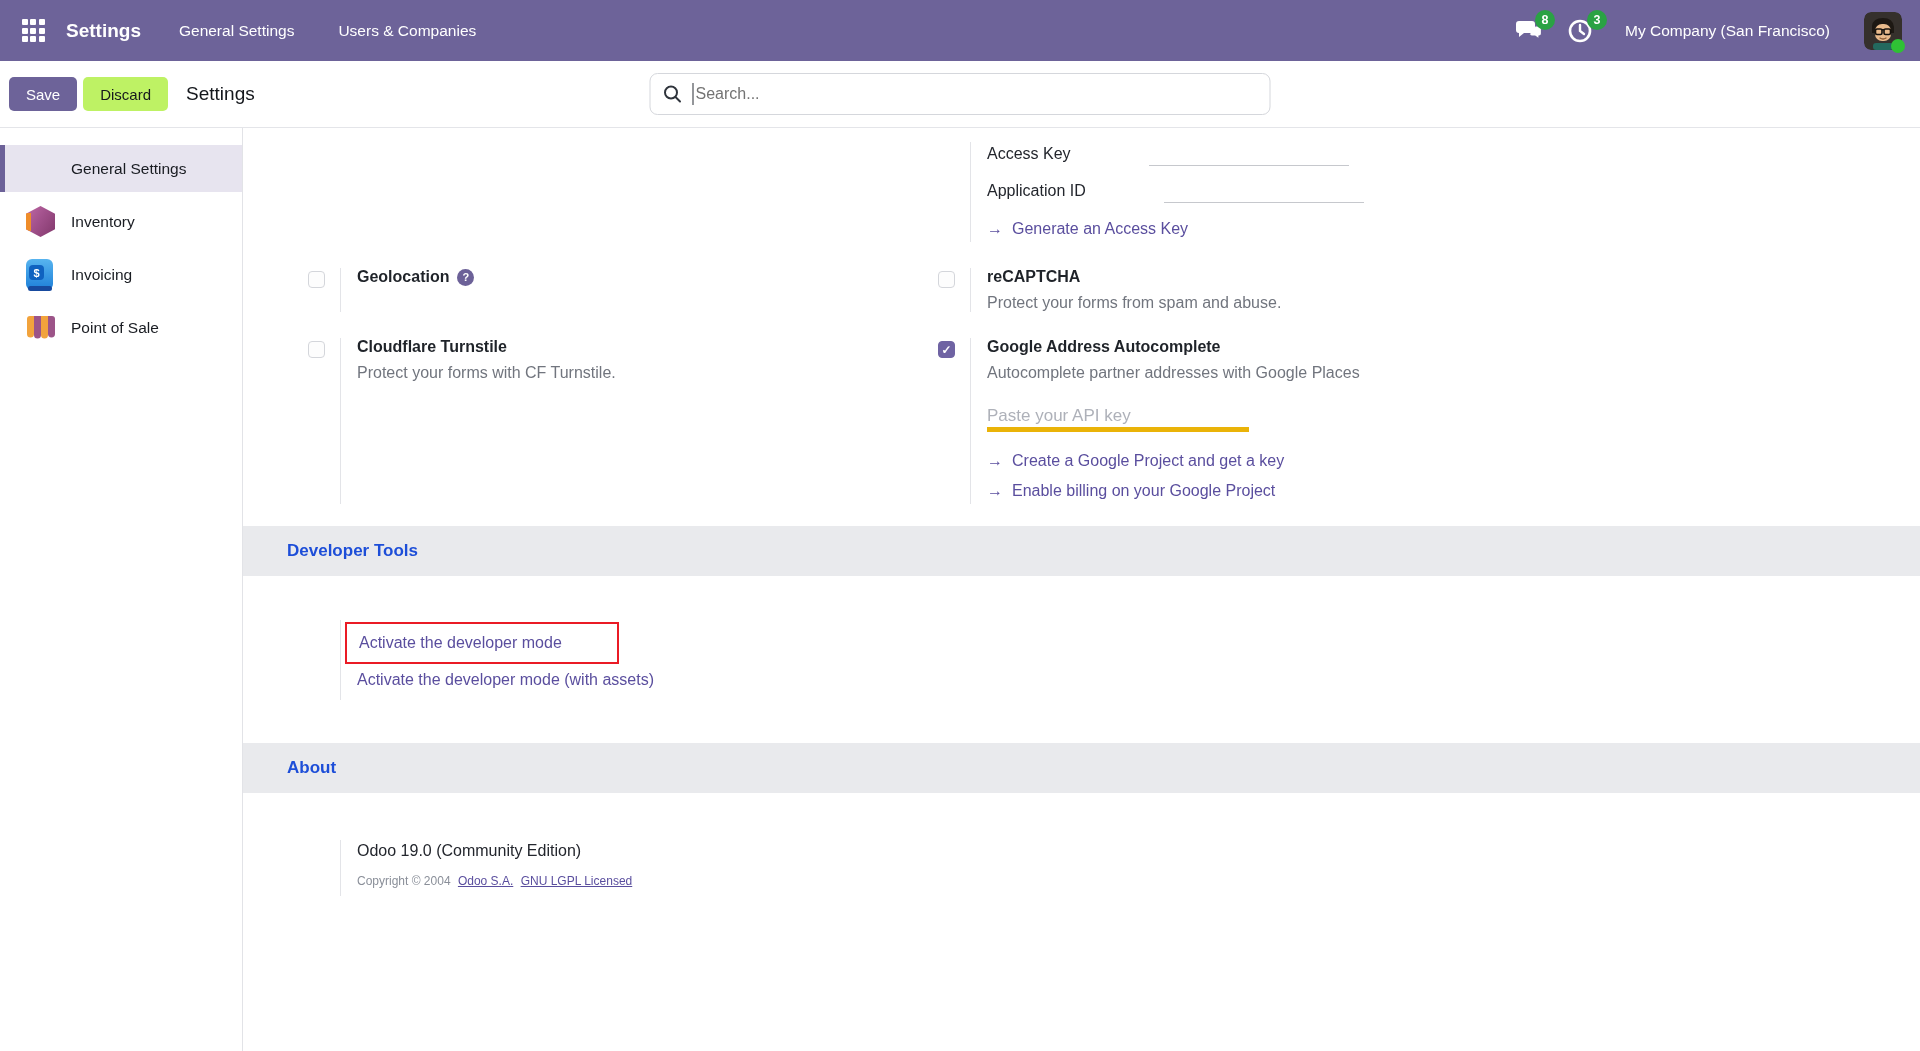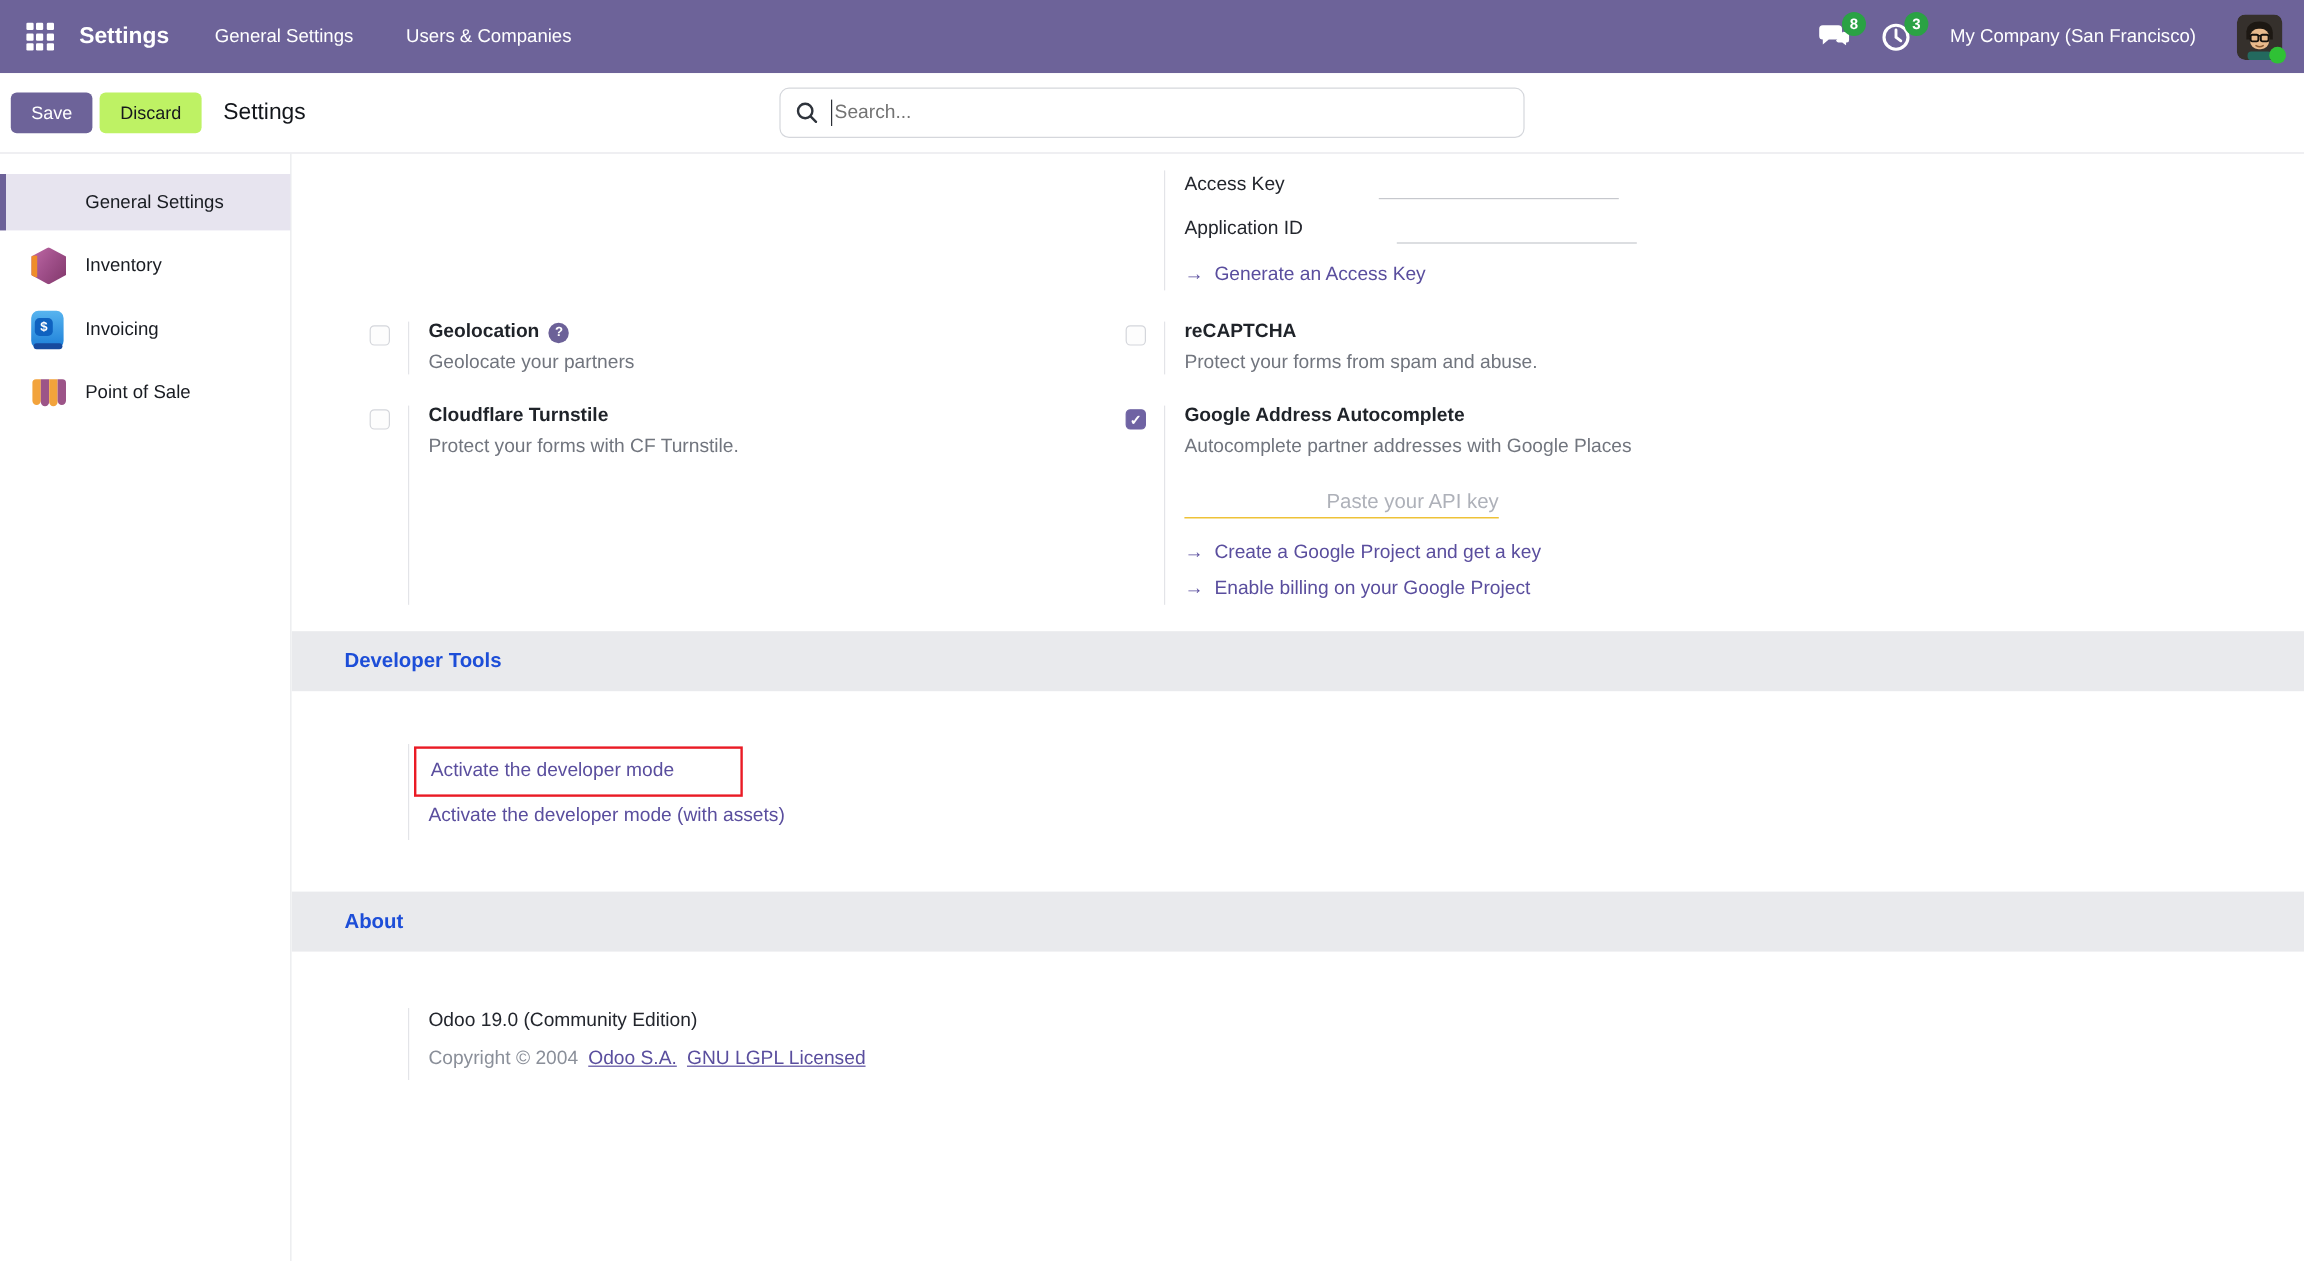"Geolocate your partners" div.setting-desc { html: <div>Geolocate your partners</div> -> none }
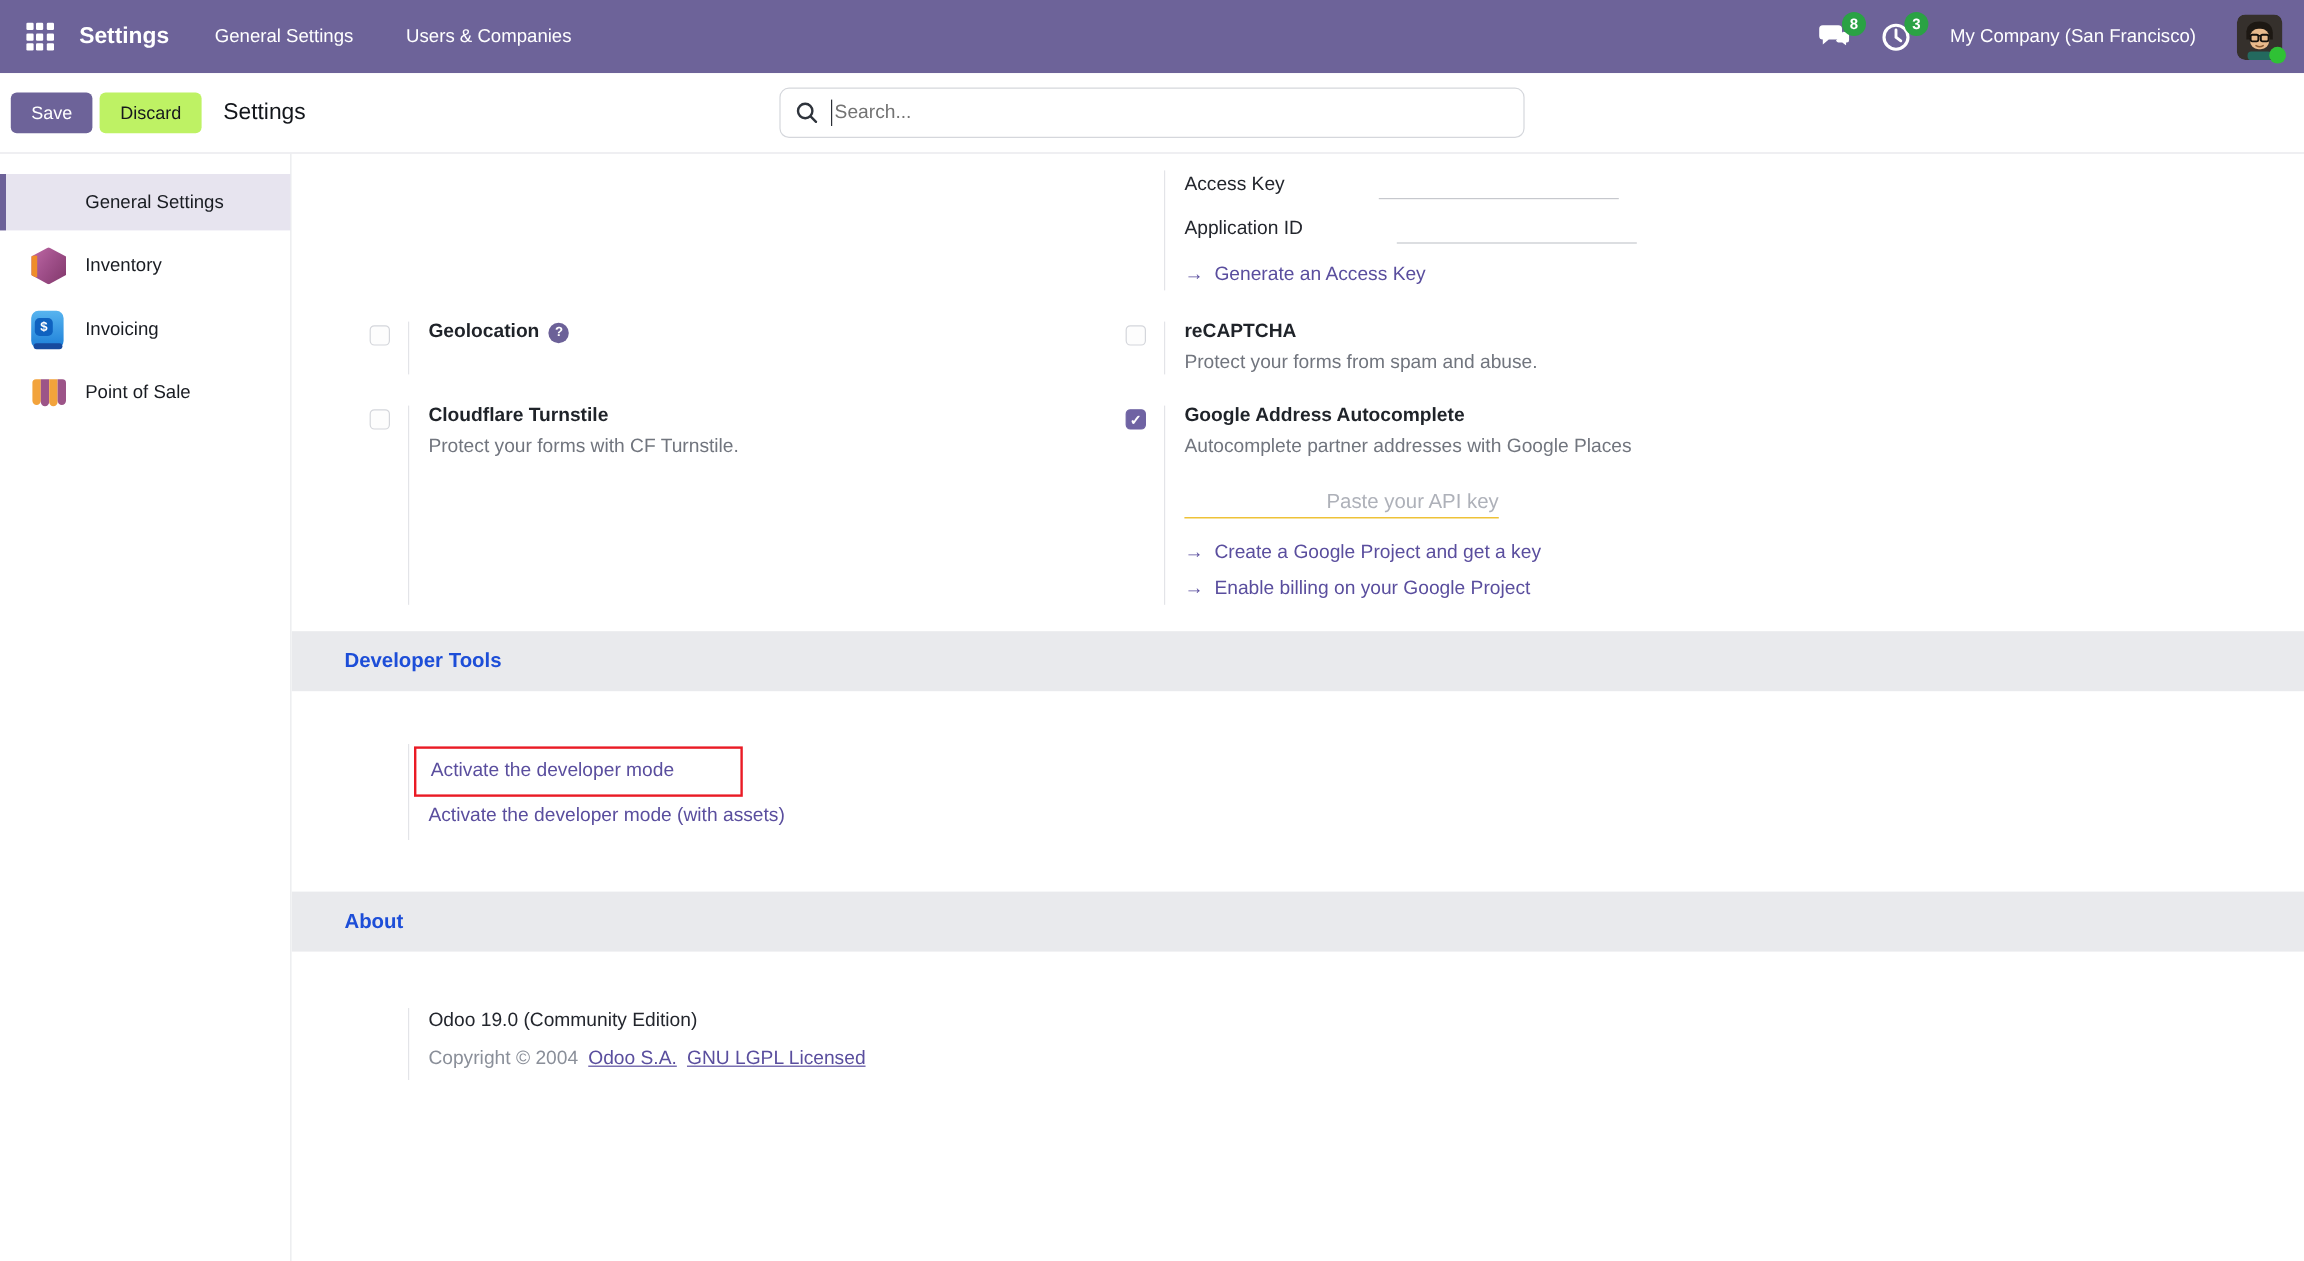"Paste your API key" .api-input { border-bottom: 1px solid #eab308 -> 5px solid #eab308; text-align: right -> none }
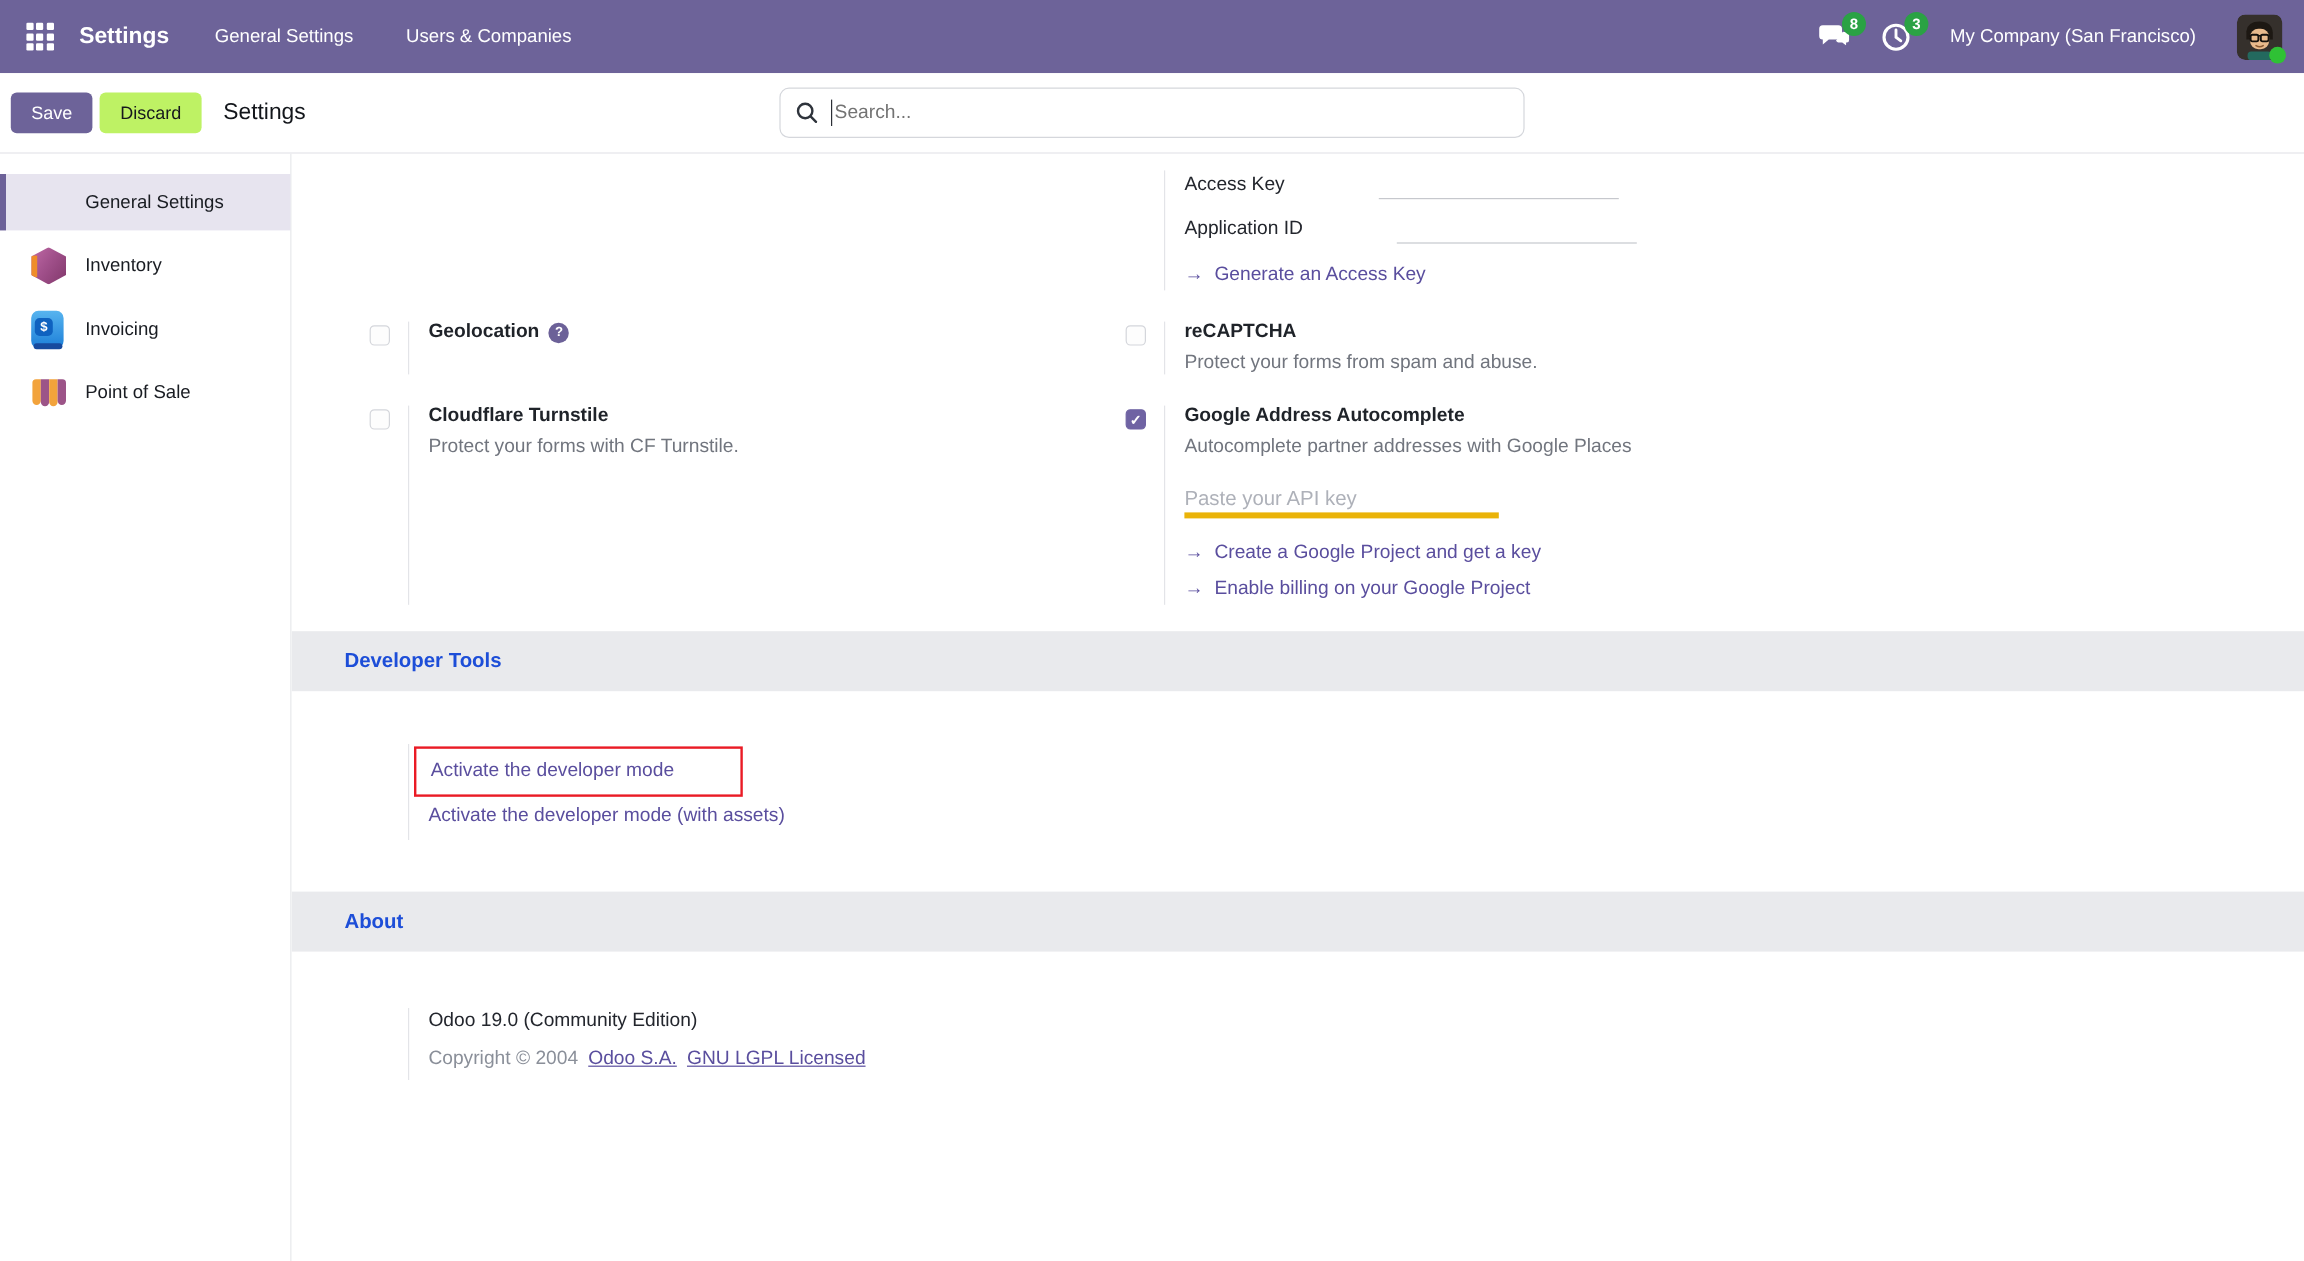"Copyright © 2004 Odoo S.A." .about-copy { font-size: 16px -> 12px }
